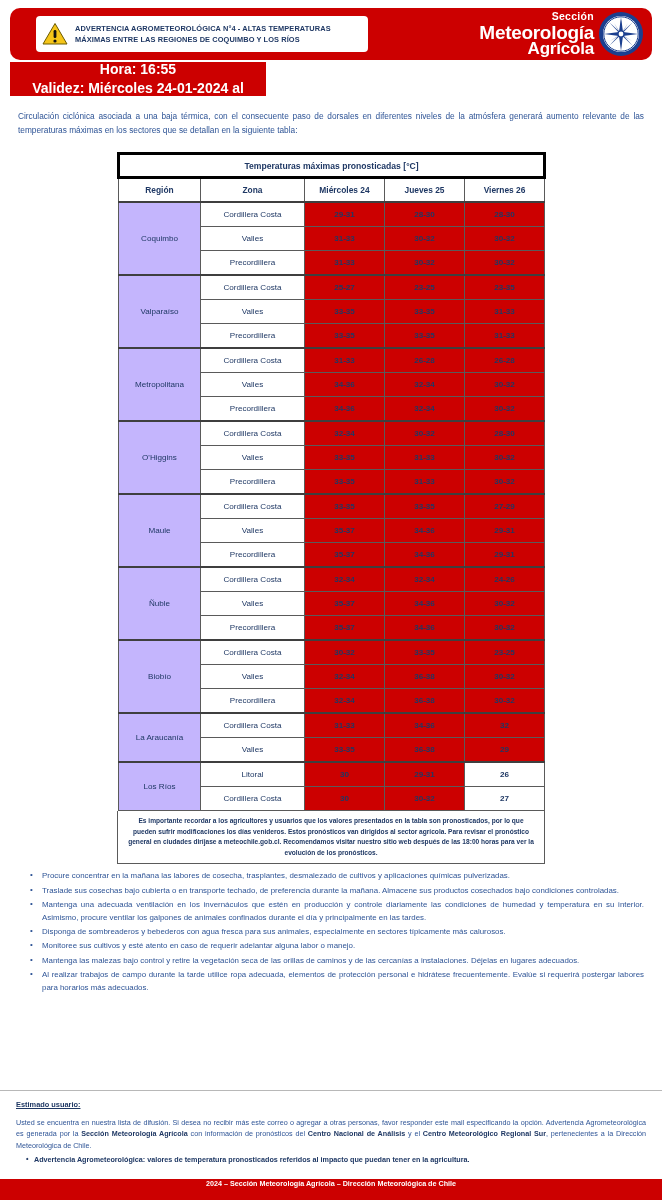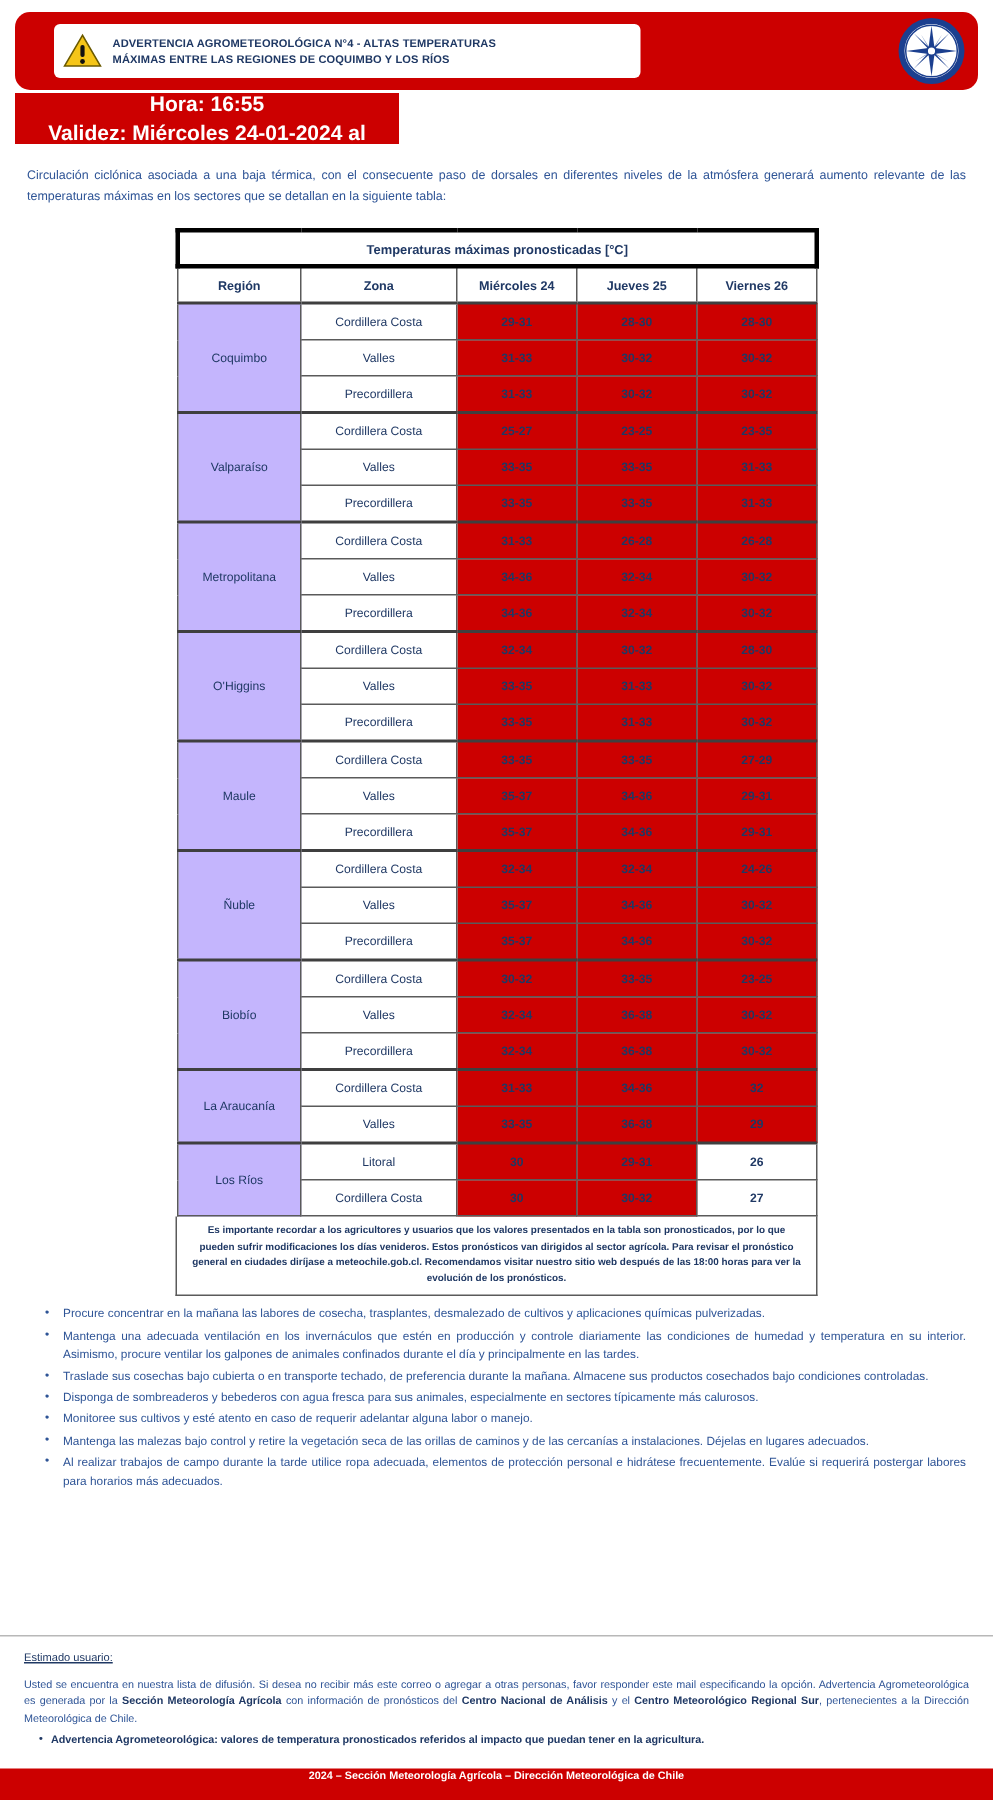"Sección" div.brand-words { html: none -> <div> <div>Sección</div> <div>Meteorología</div> <div>Agrícola</div> </div> }
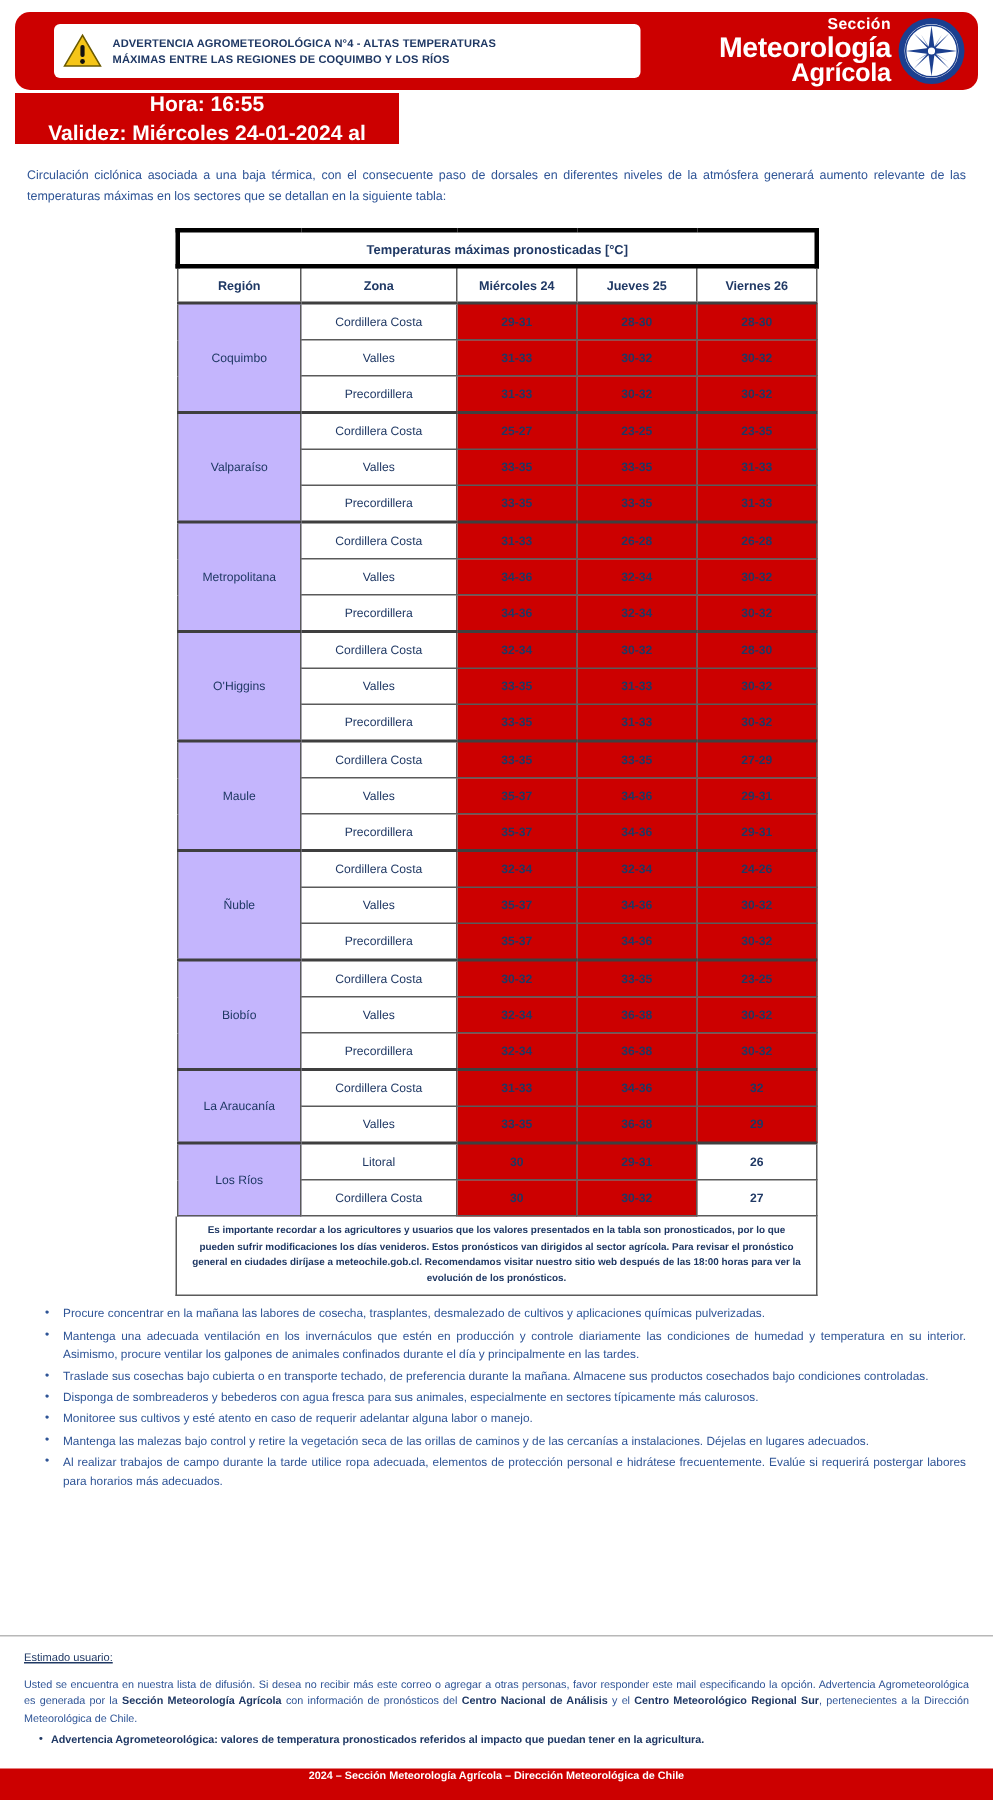"ADVERTENCIA AGROMETEOROLÓGICA N°4 -" .alert-banner { width: 391px -> 332px }
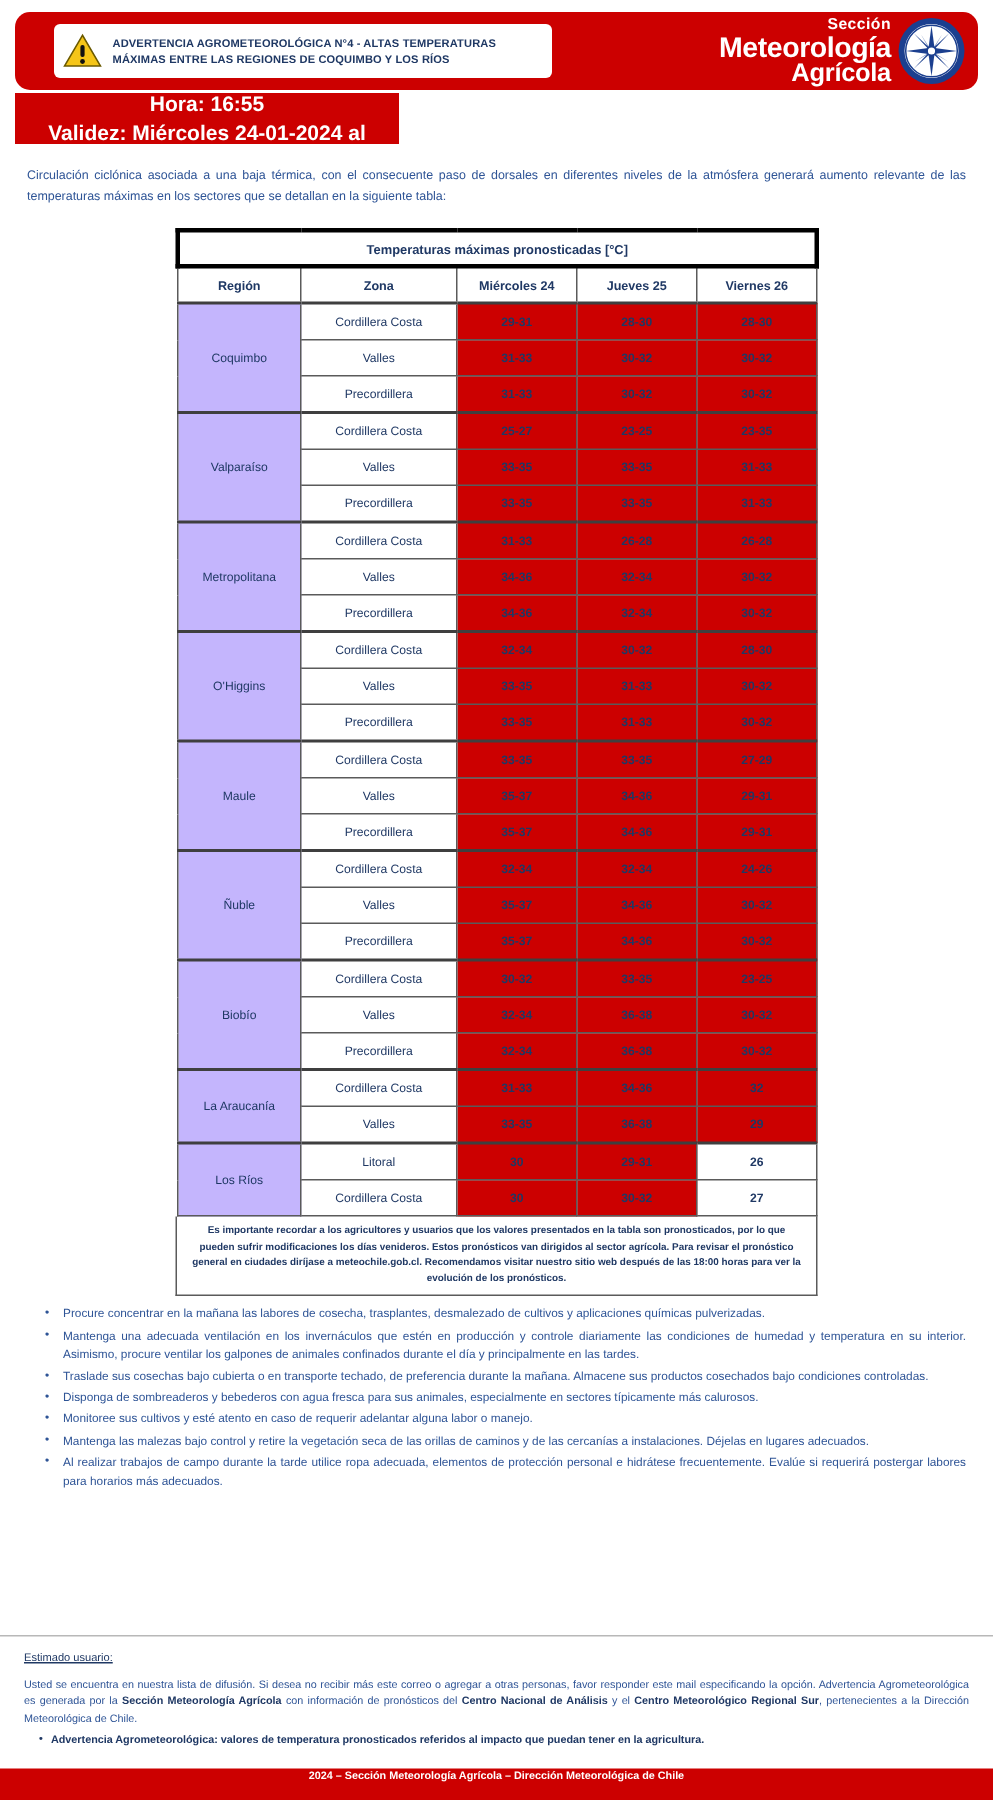"Mantenga una adecuada ventilación en" li { order: before "Traslade sus cosechas bajo cubierta" -> after "Traslade sus cosechas bajo cubierta" }
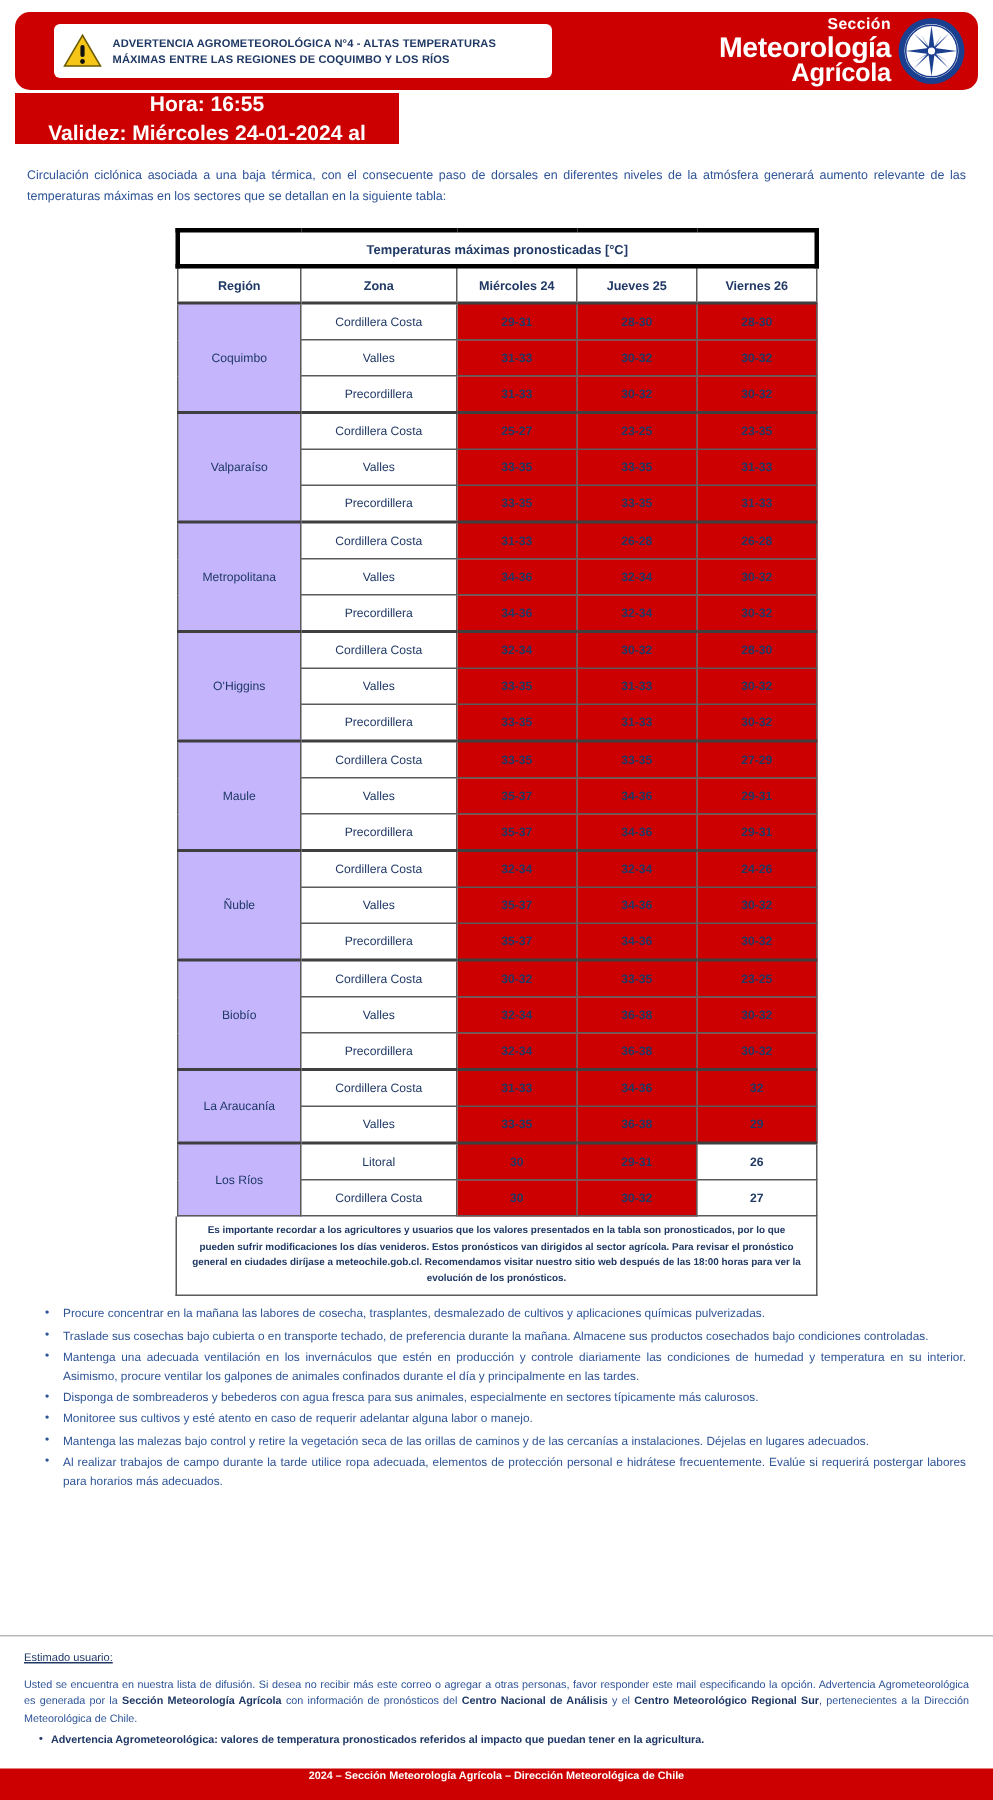"Estimado usuario:" .footer-greet { font-weight: normal -> bold }
